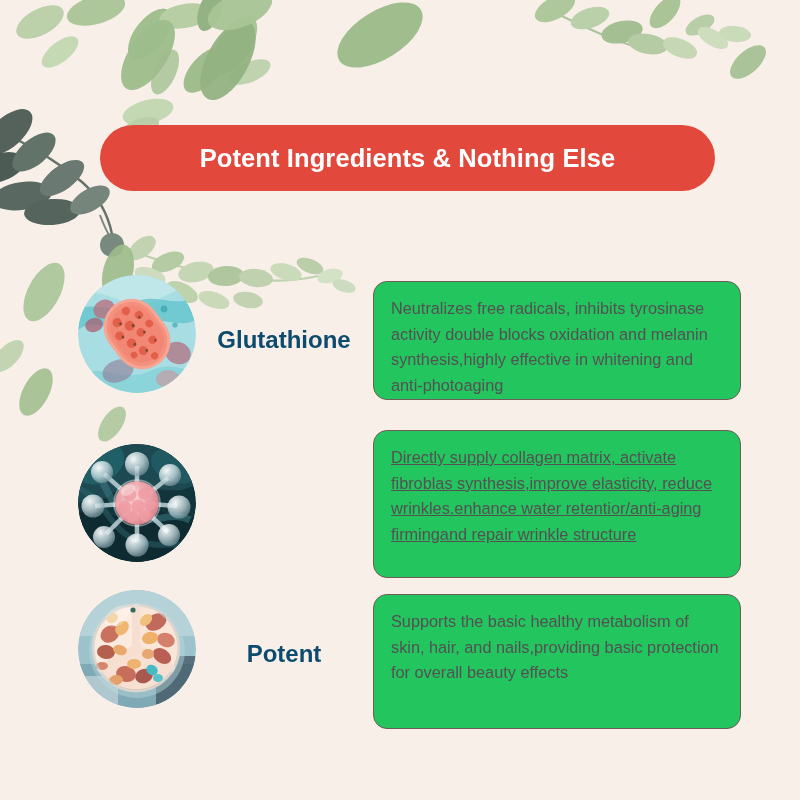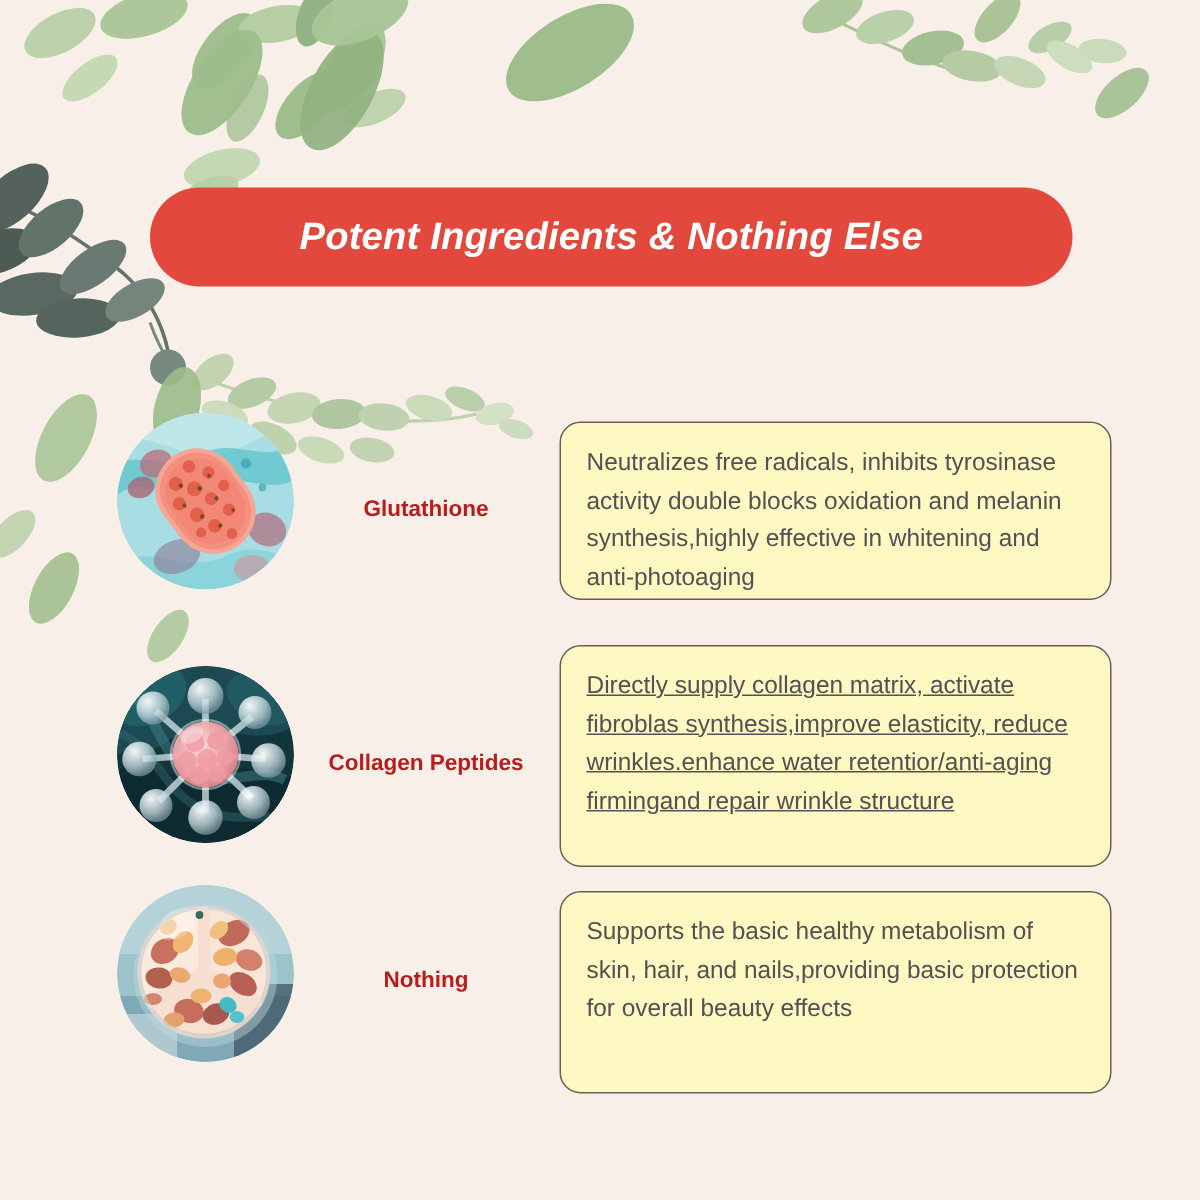"Potent Ingredients & Nothing Else" #header-title { font-style: italic -> none }
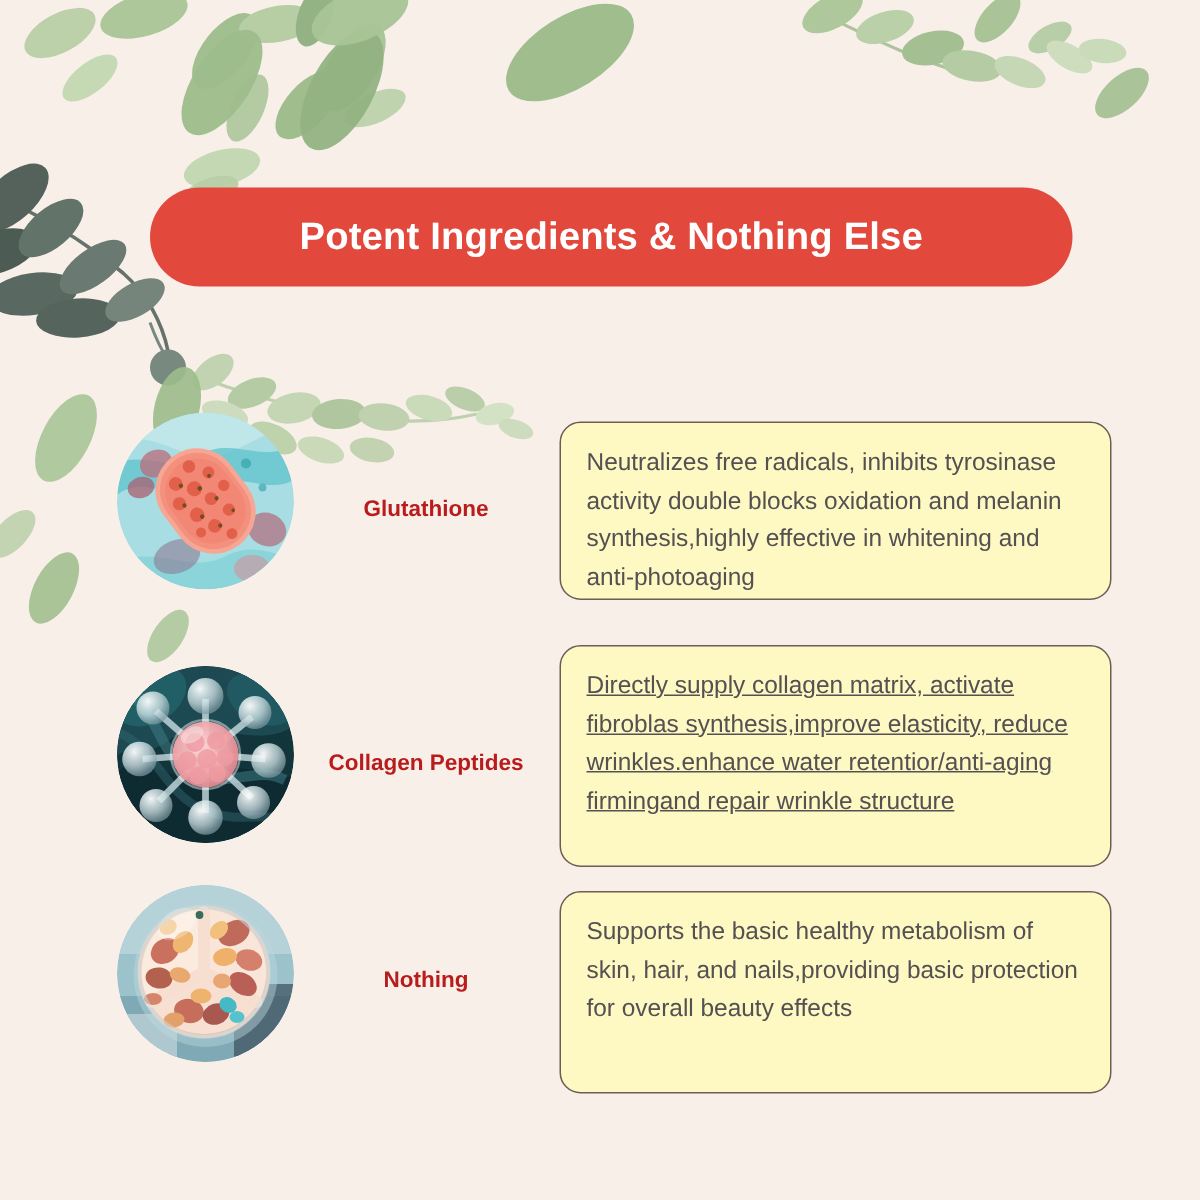"Neutralizes free radicals, inhibits" .ingredient-desc-box { background: #fef9c3 -> #22c55e }
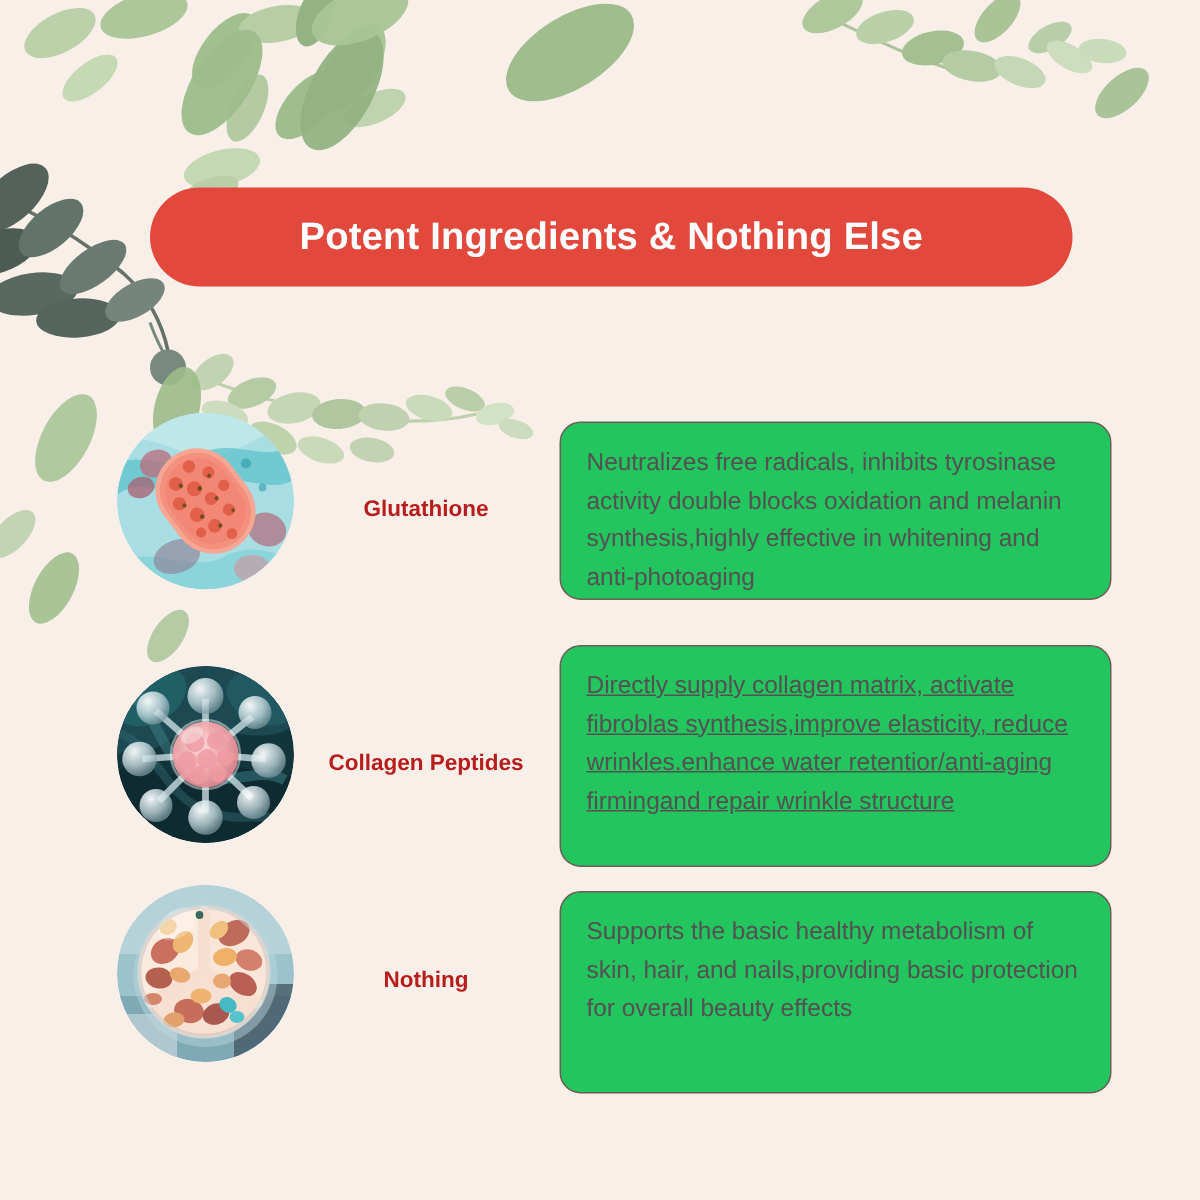"Glutathione" .ingredient-name { color: #b91c1c -> #0c4a6e; font-size: 15px -> 24px }
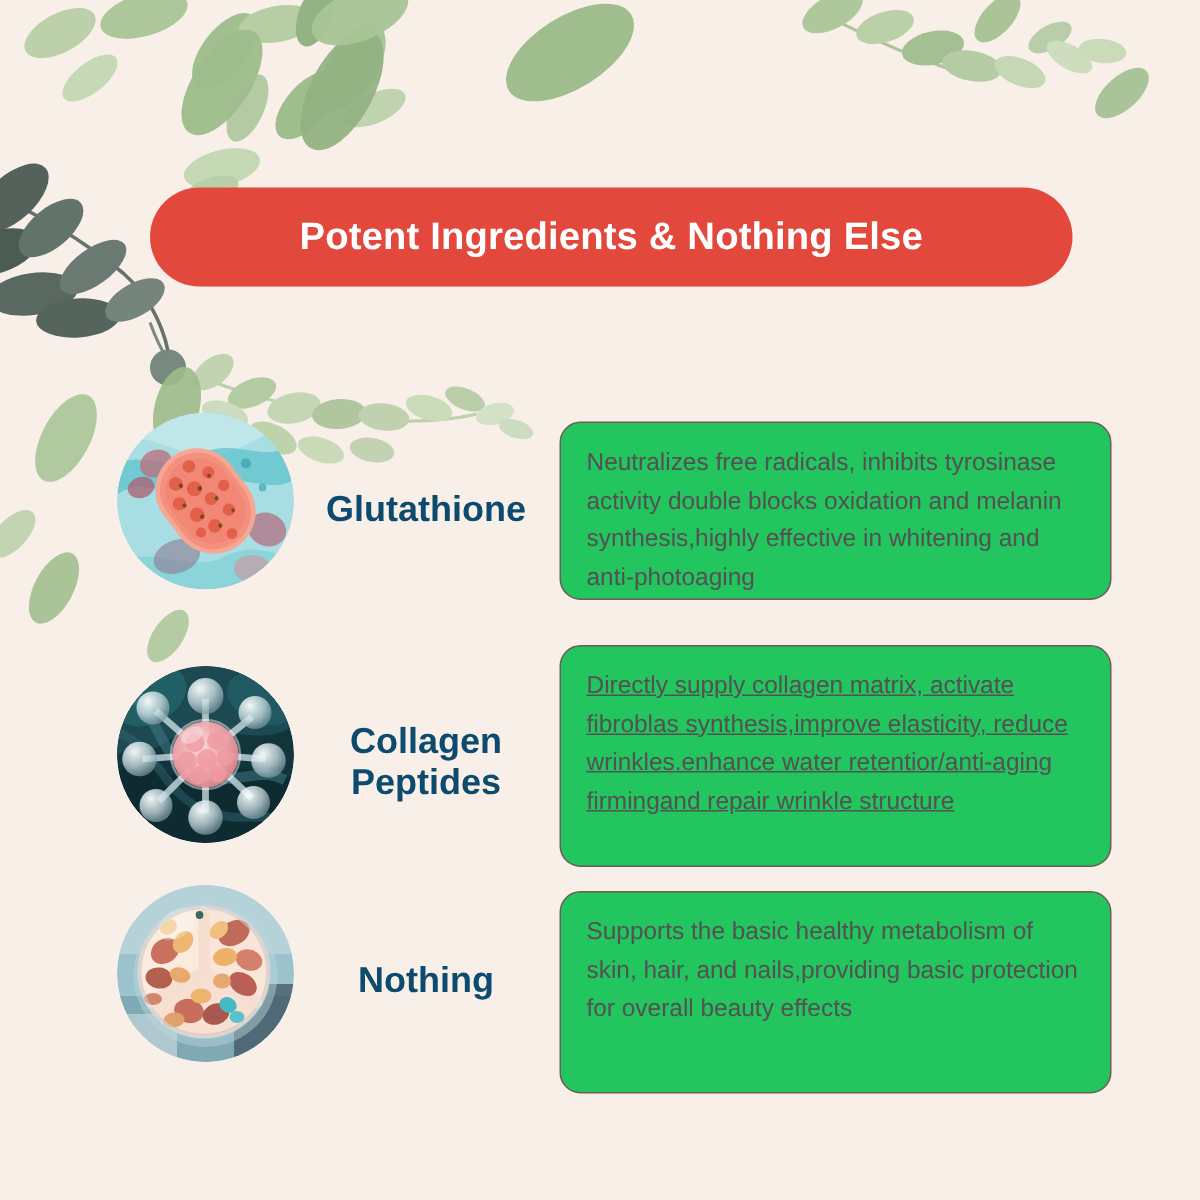"Collagen Peptides" div.ingredient-name { html: <div>Collagen Peptides</div> -> none }
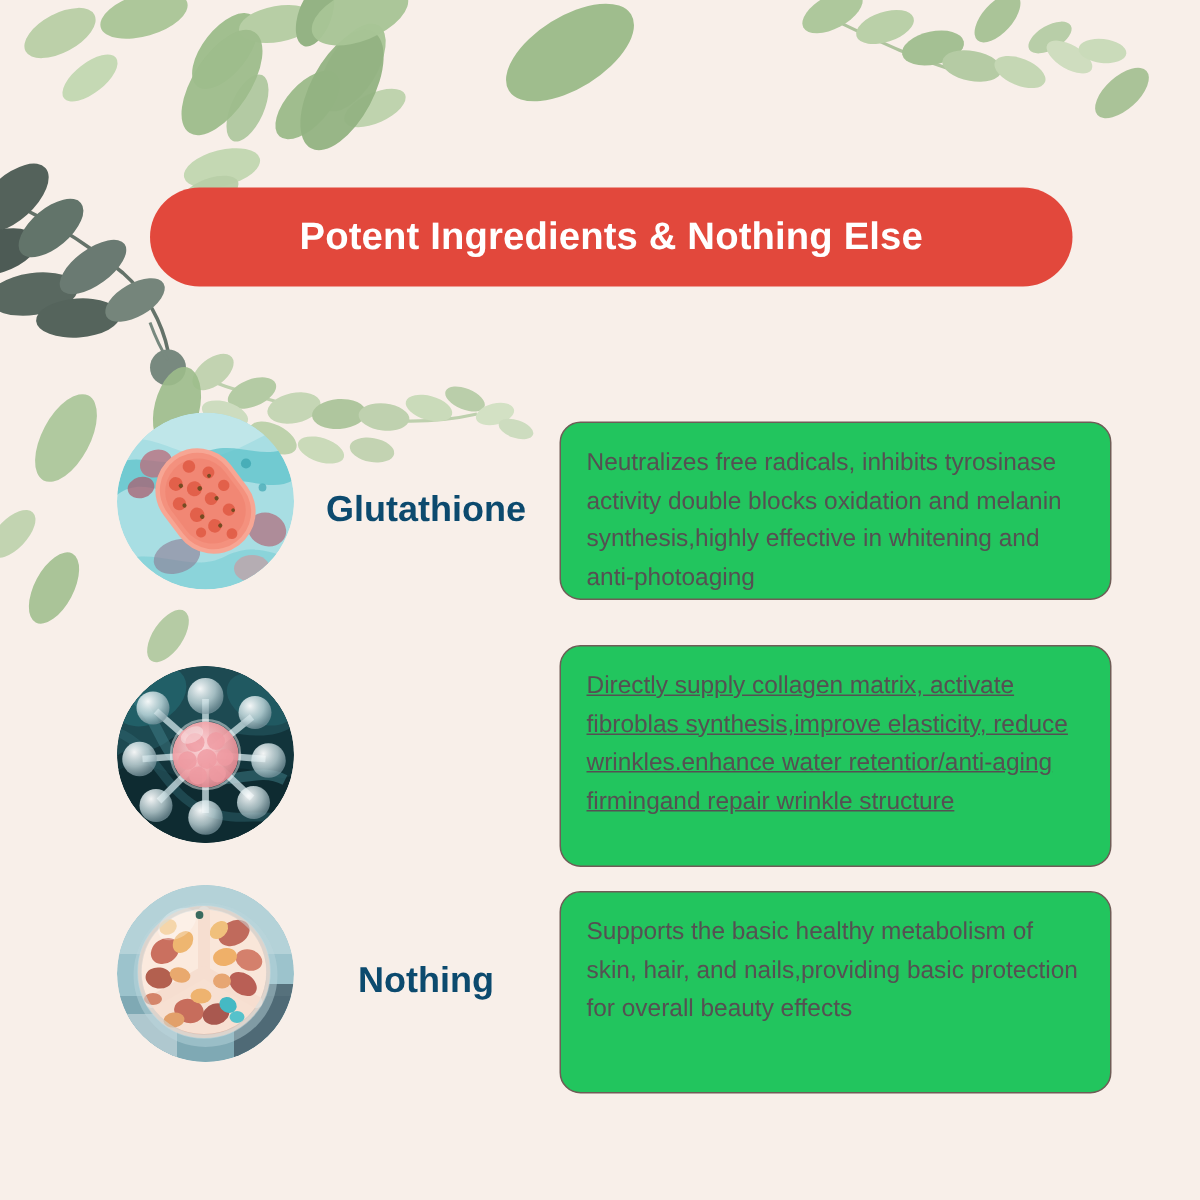"Nothing" div.ingredient-name { text: Nothing -> Potent }
